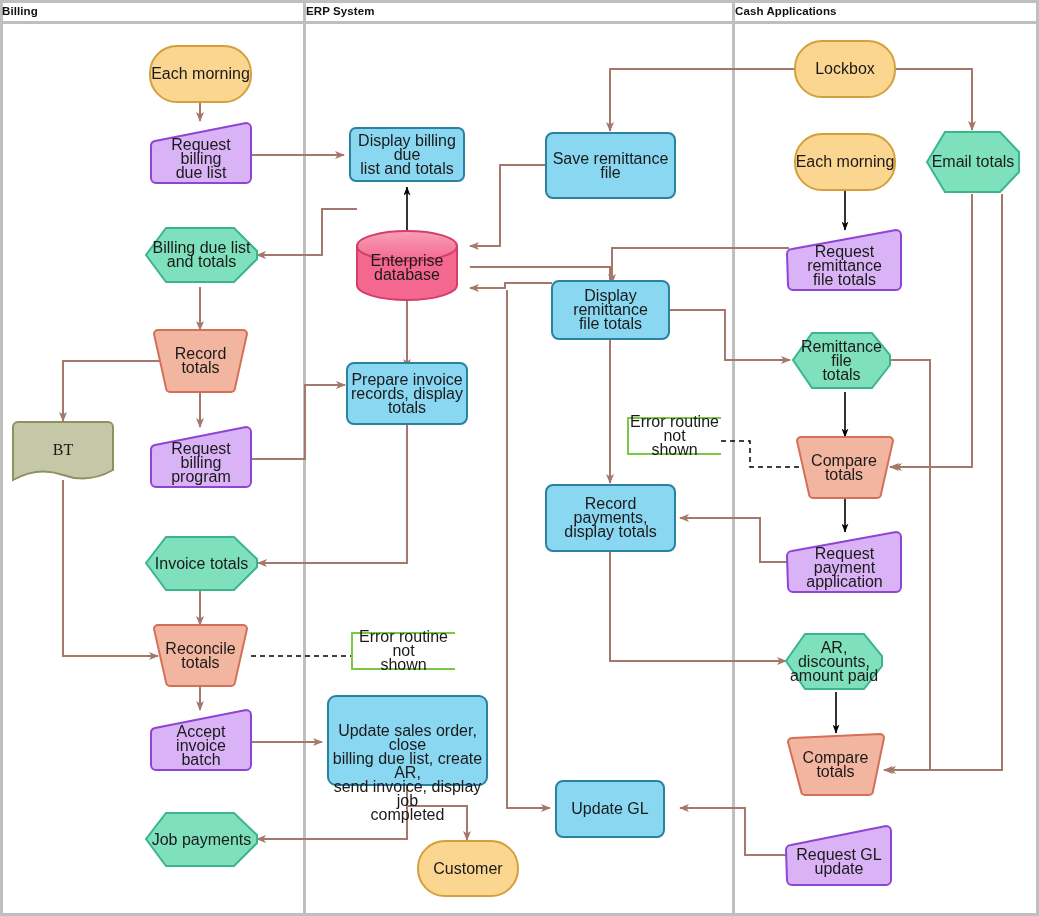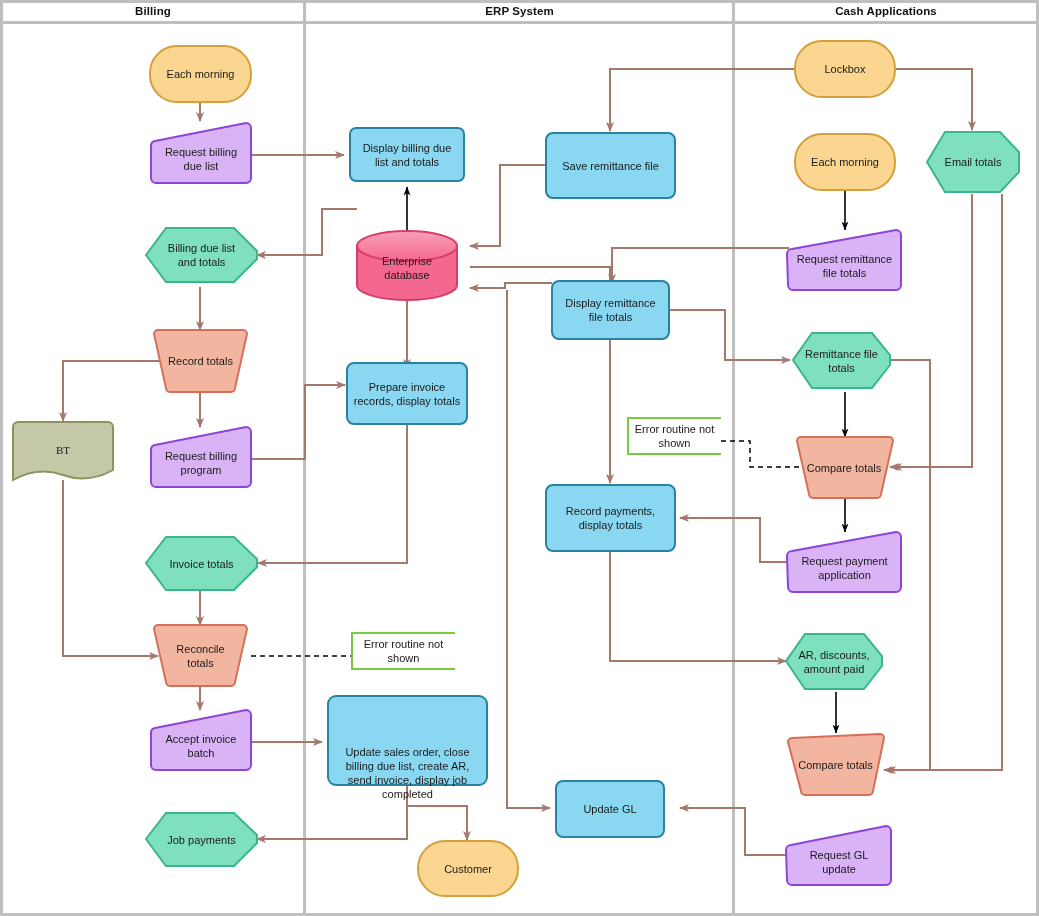"Billing" .lane-title { text-align: center -> left }
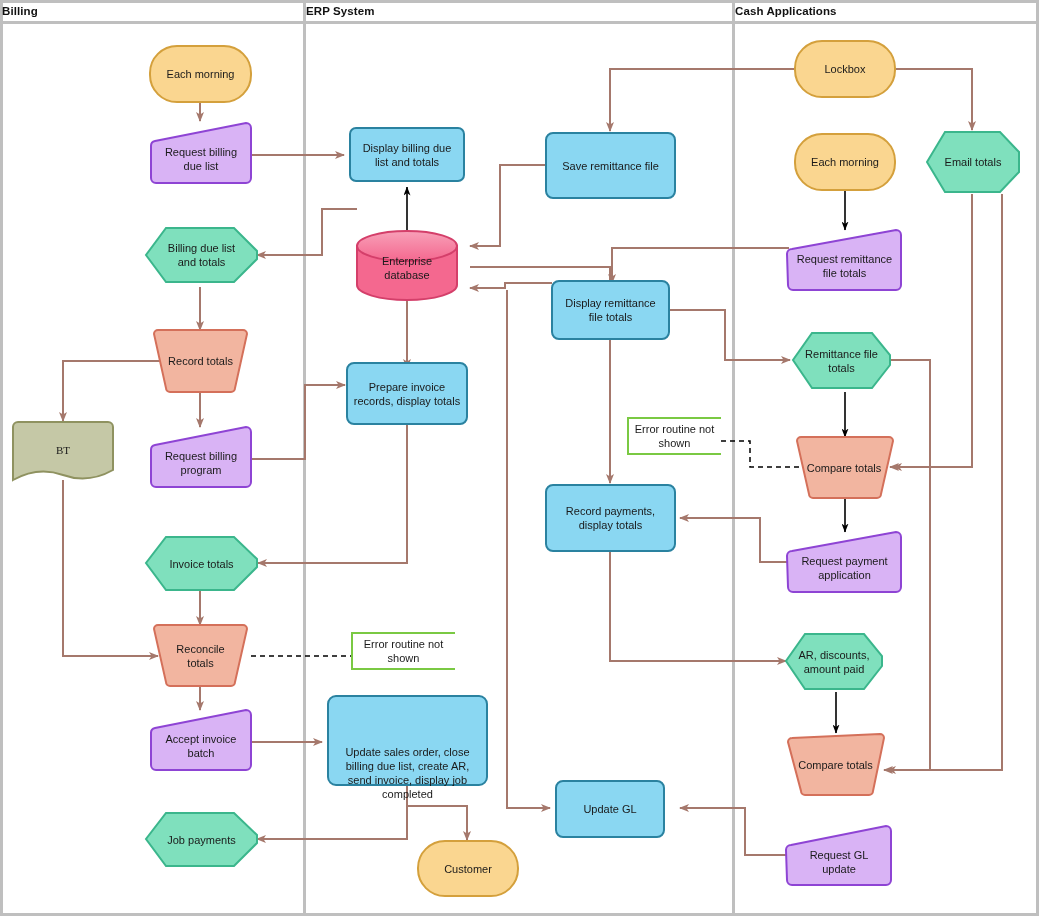"Each morning" .node-label { font-size: 11px -> 16px }
